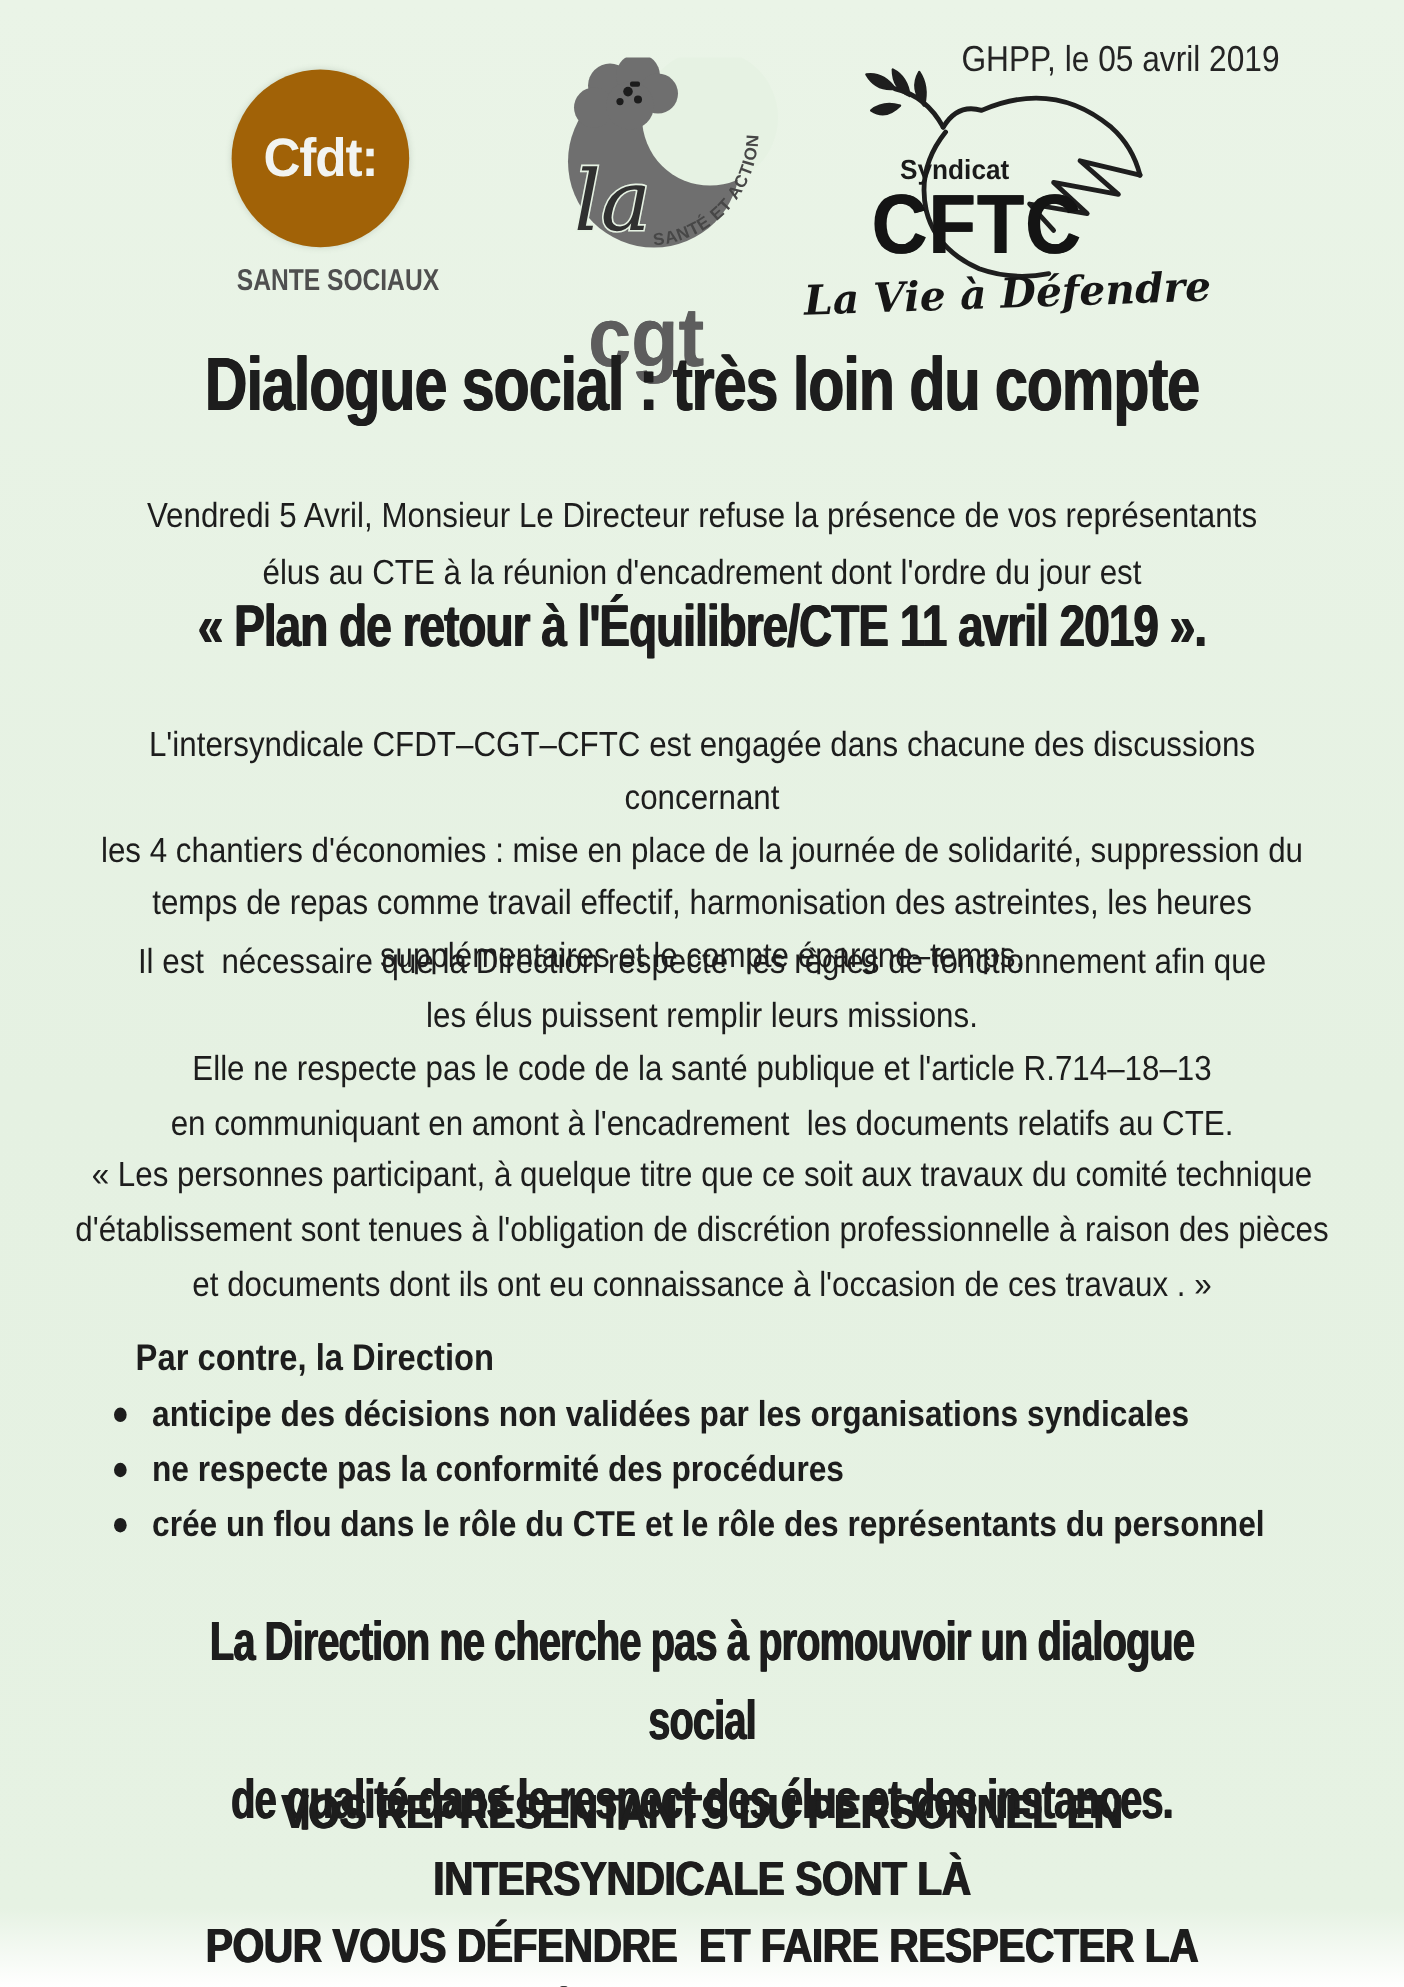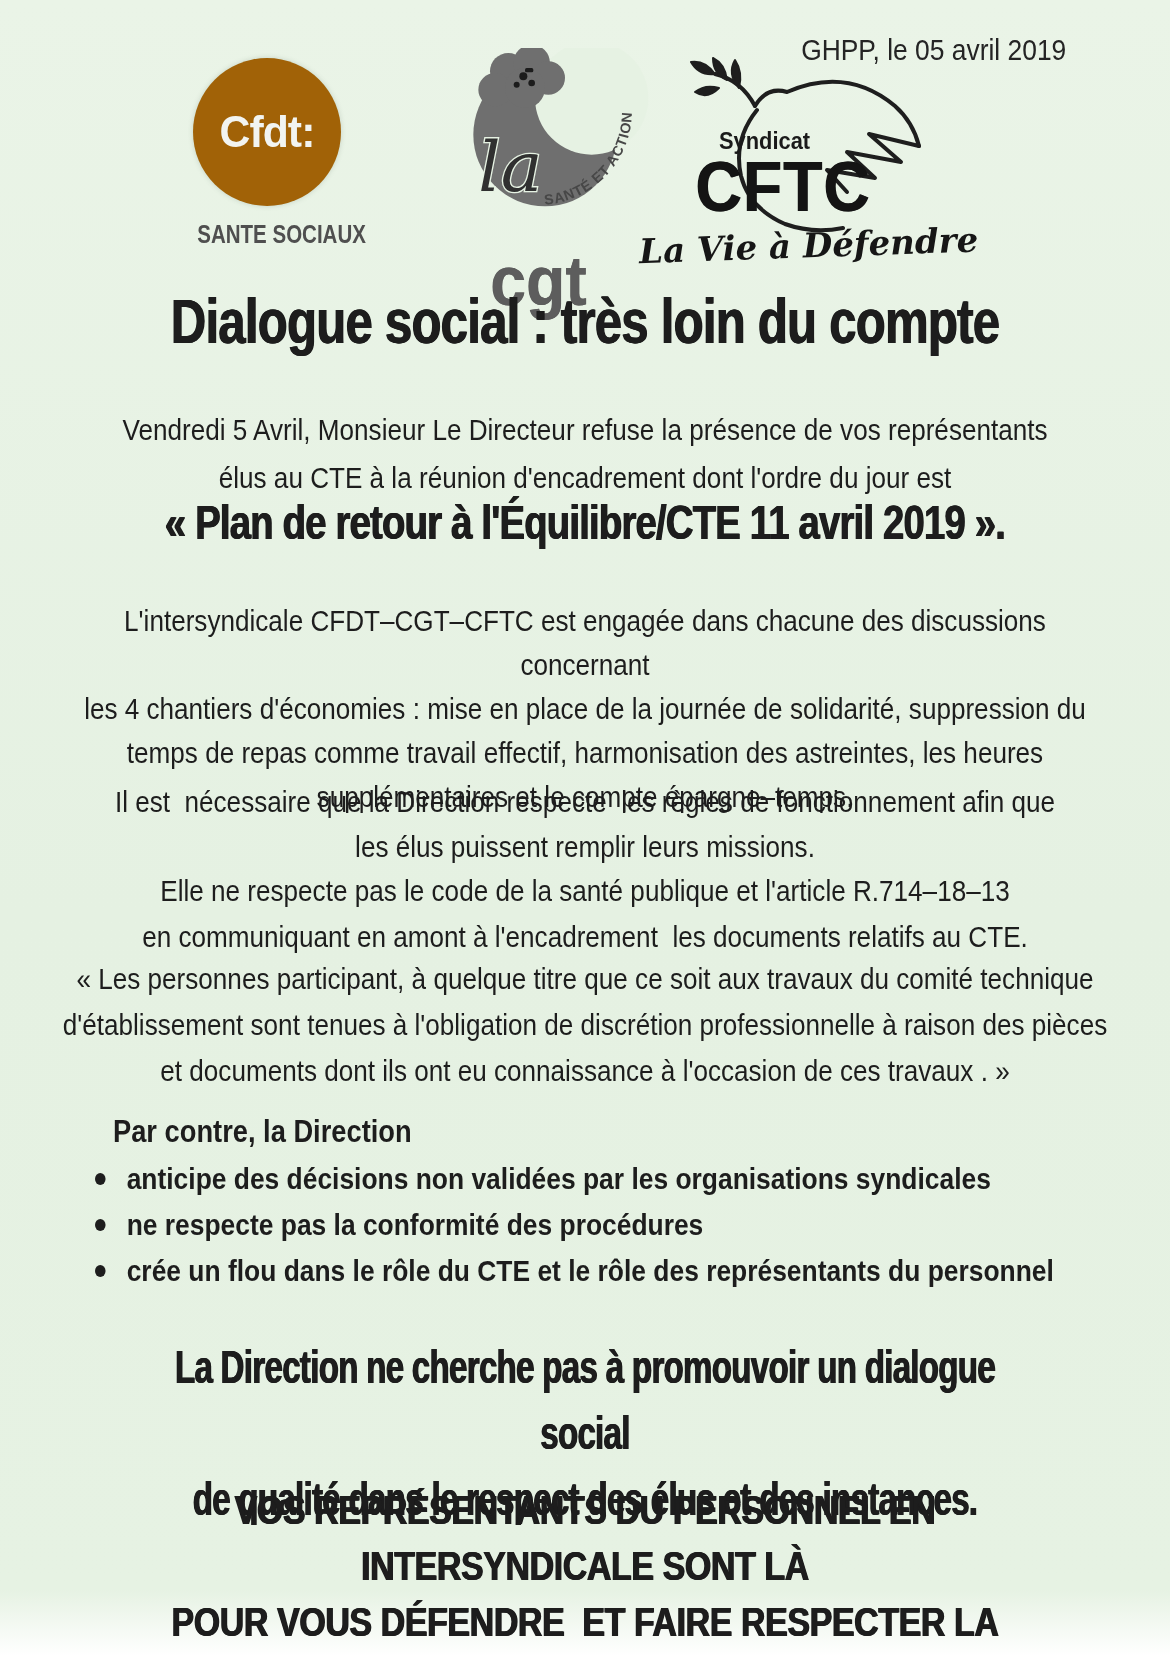"Syndicat" .cftc-block { left: 637px -> 668px }
